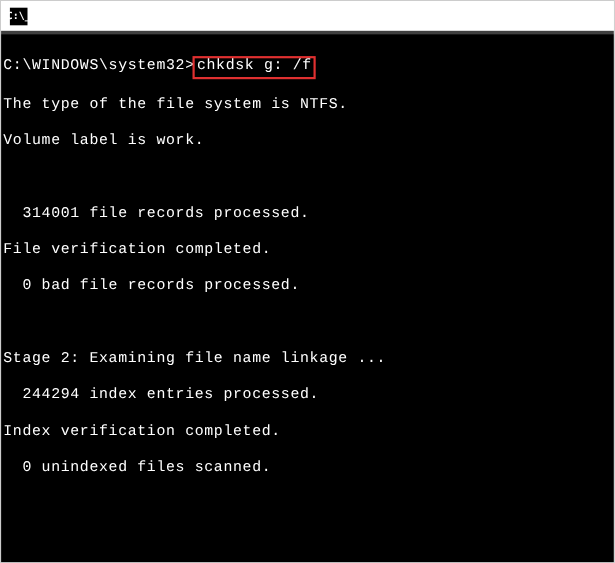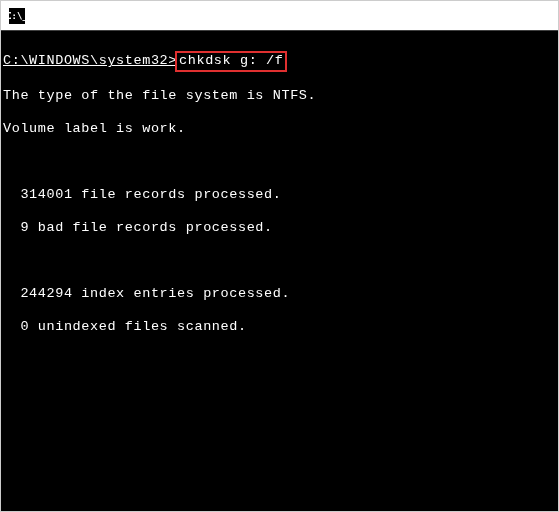"C:\_" .title-bar { border-bottom: 1px solid #404040 -> 3px solid #404040 }
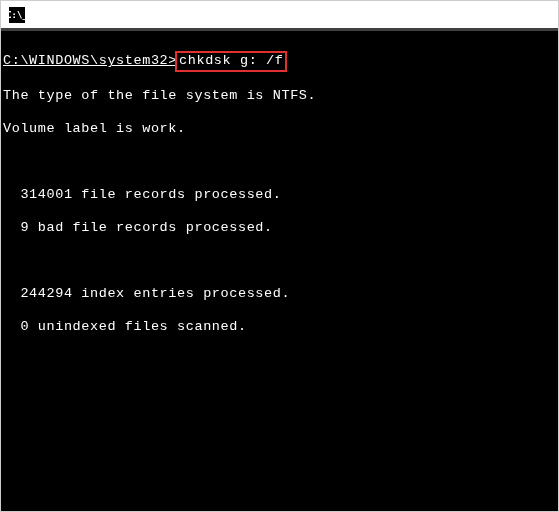"C:\WINDOWS\system32> chkdsk g: /f" .prompt-line { text-decoration: underline -> none }
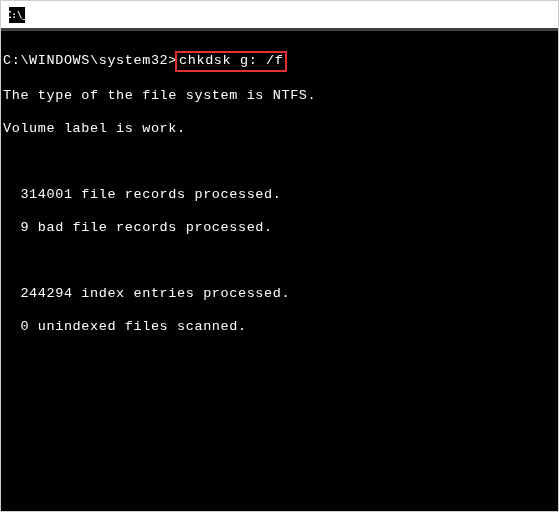"File verification completed." span.line { html: none -> <span>File verification completed.</span> }
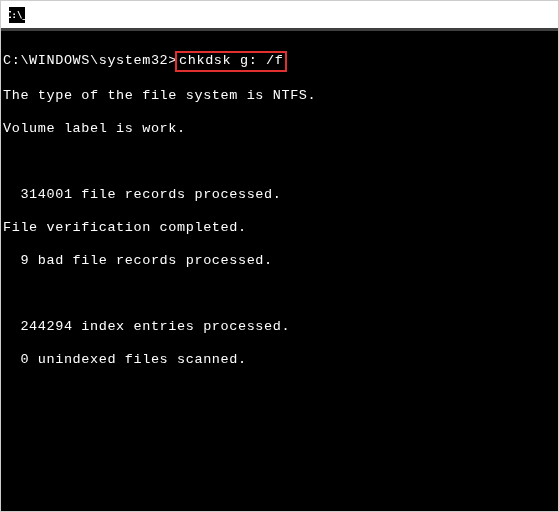"9 bad file records processed." span.line { text: 9 -> 0 }
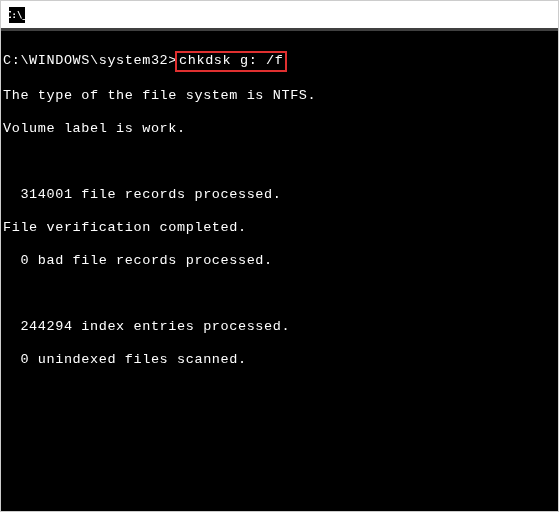"Stage 2: Examining file name" span.line { html: none -> <span>Stage 2: Examining file name linkage ...</span> }
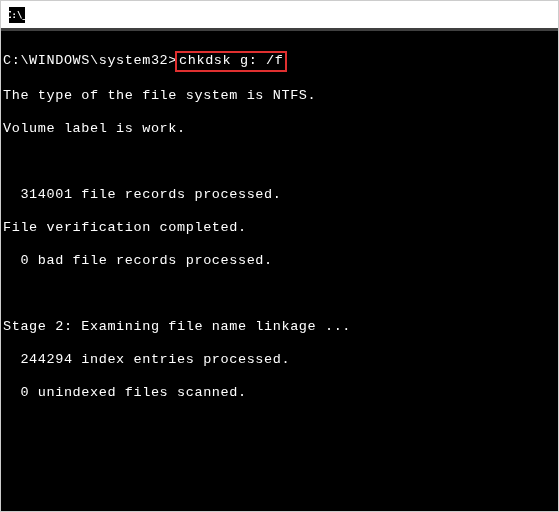"Index verification completed." span.line { html: none -> <span>Index verification completed.</span> }
